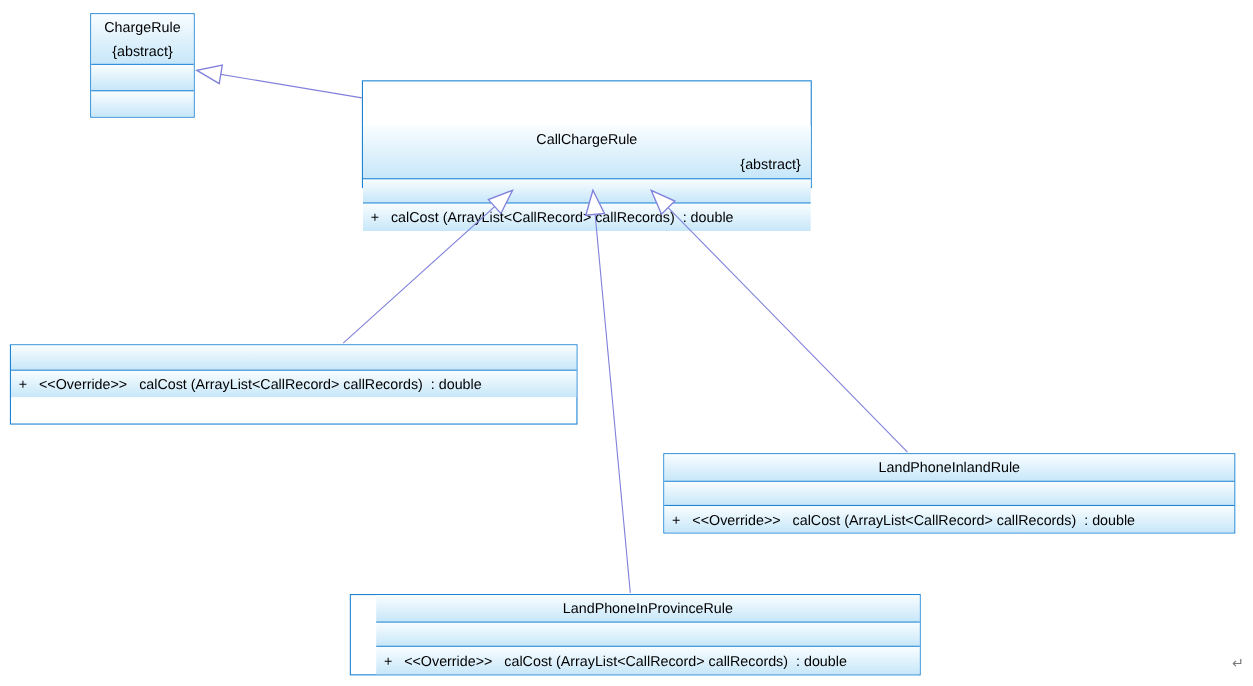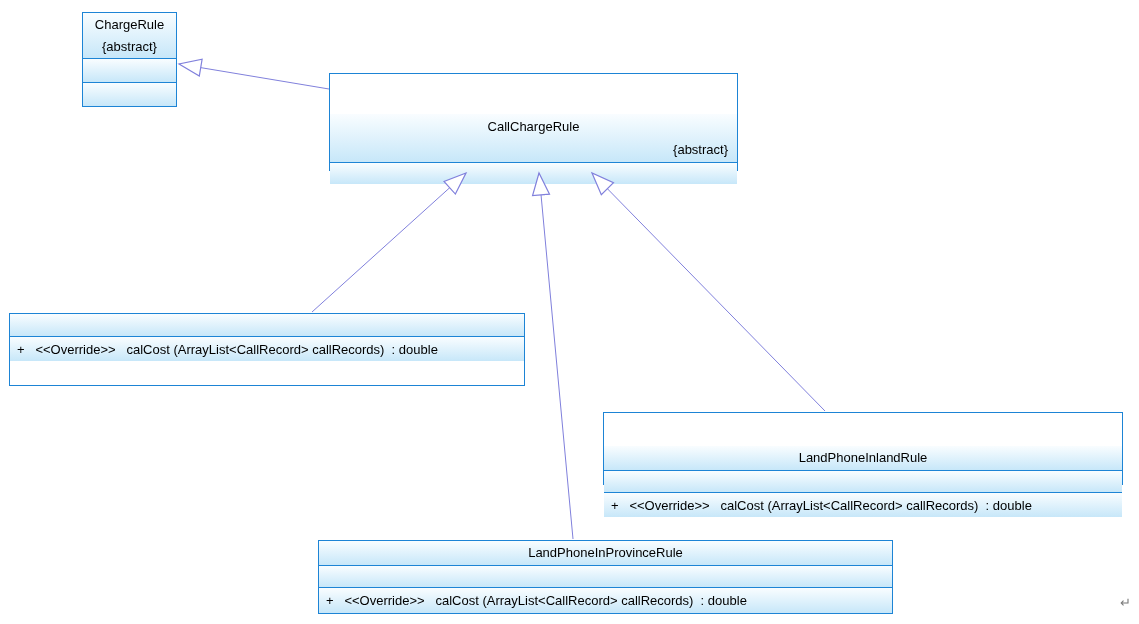"+ calCost (ArrayList<CallRecord>" div.cmp { html: none -> <div>+ calCost (ArrayList&lt;CallRecord&gt; callRecords) : double</div> }
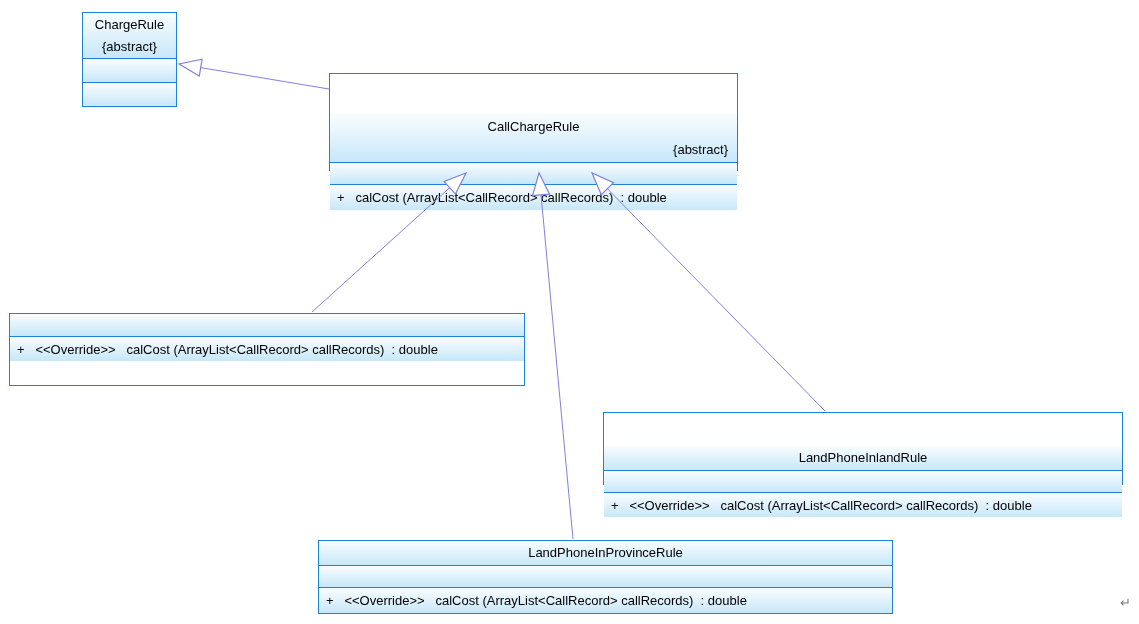"LandPhoneInlandRule" div.cmp { margin-top: 33px -> none }
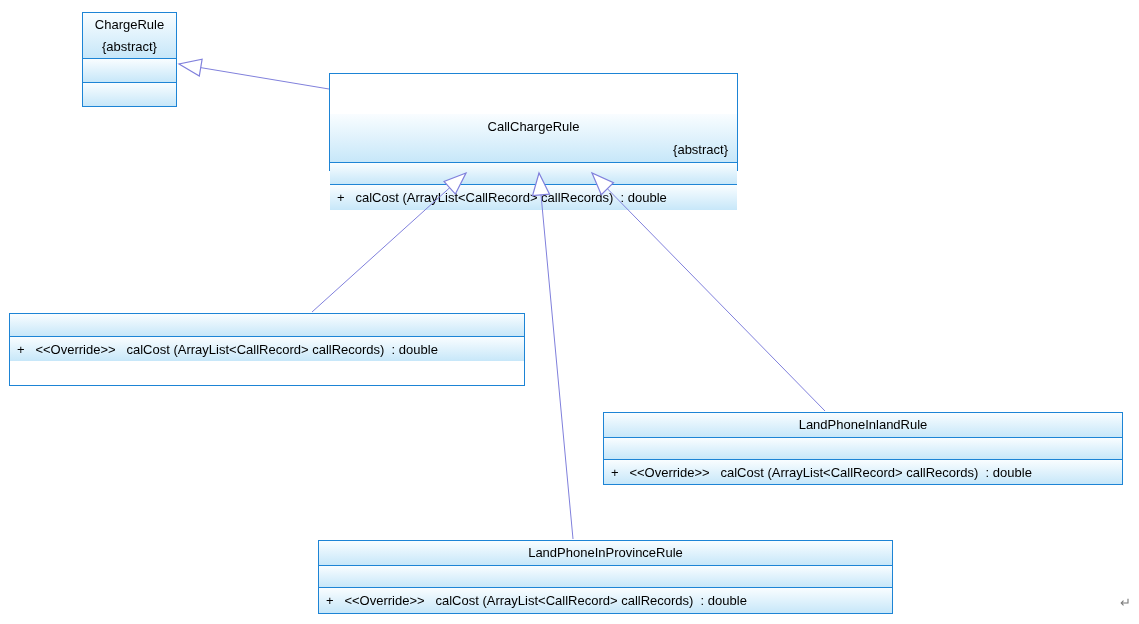"LandPhoneInProvinceRule" div.uml-class { padding-left: none -> 23px; width: 575px -> 519px }
